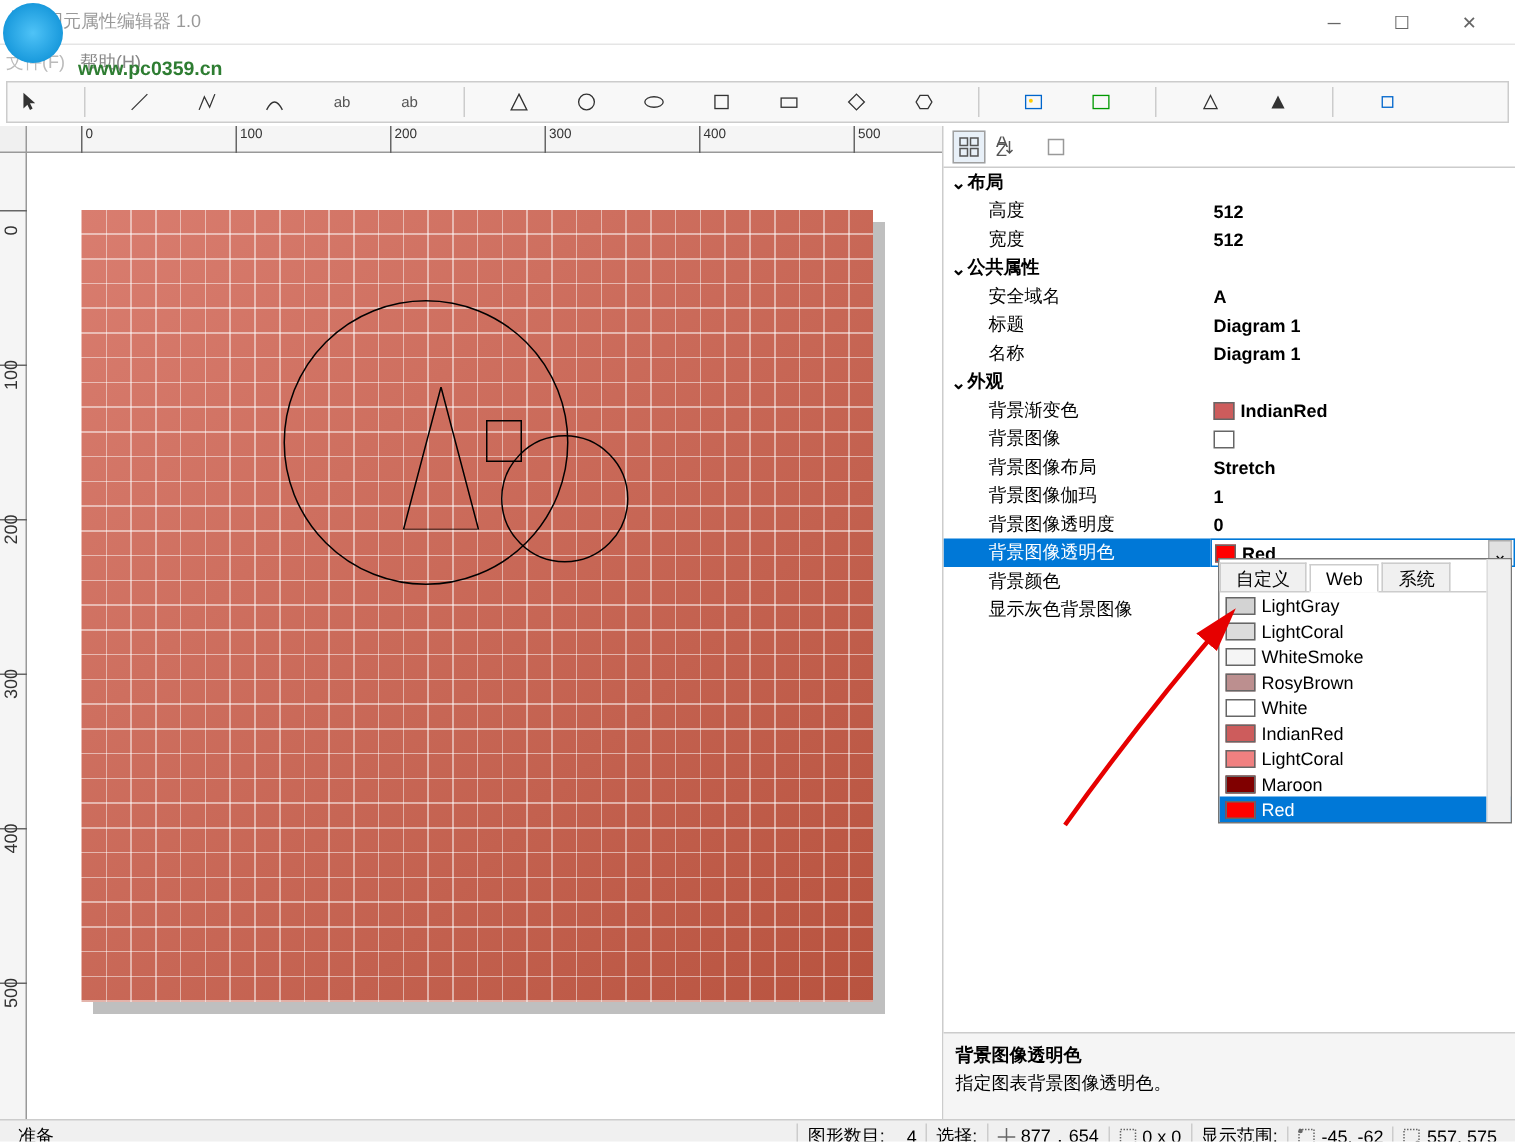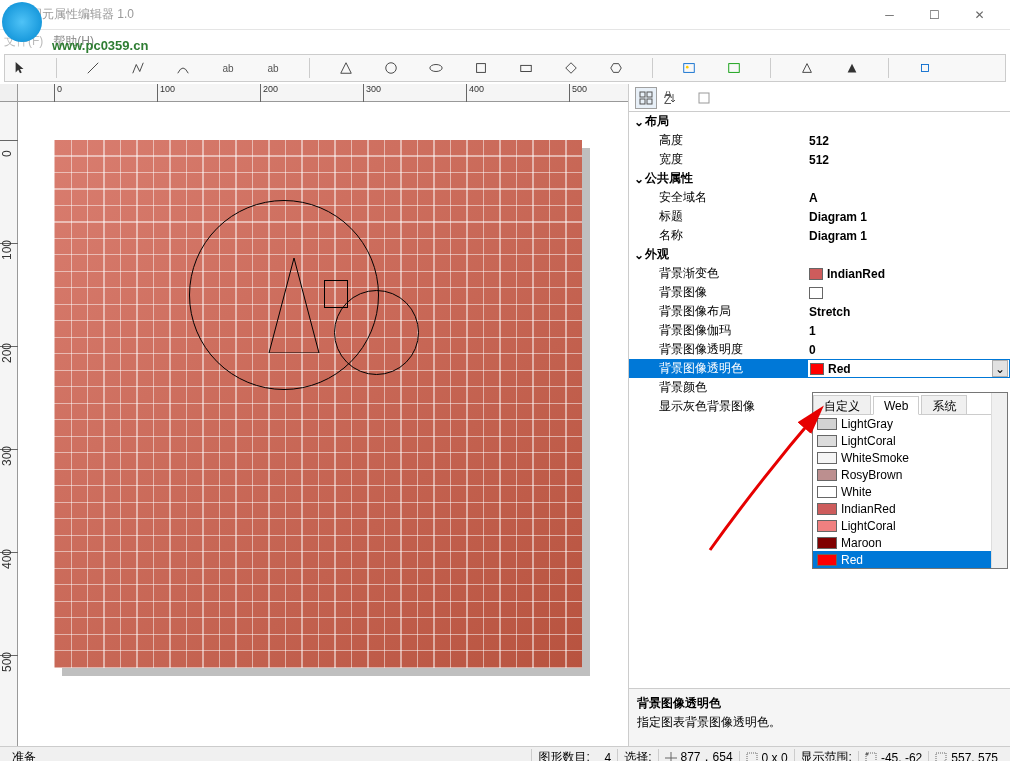"自定义" .color-dropdown { top: 280px -> 260px }
